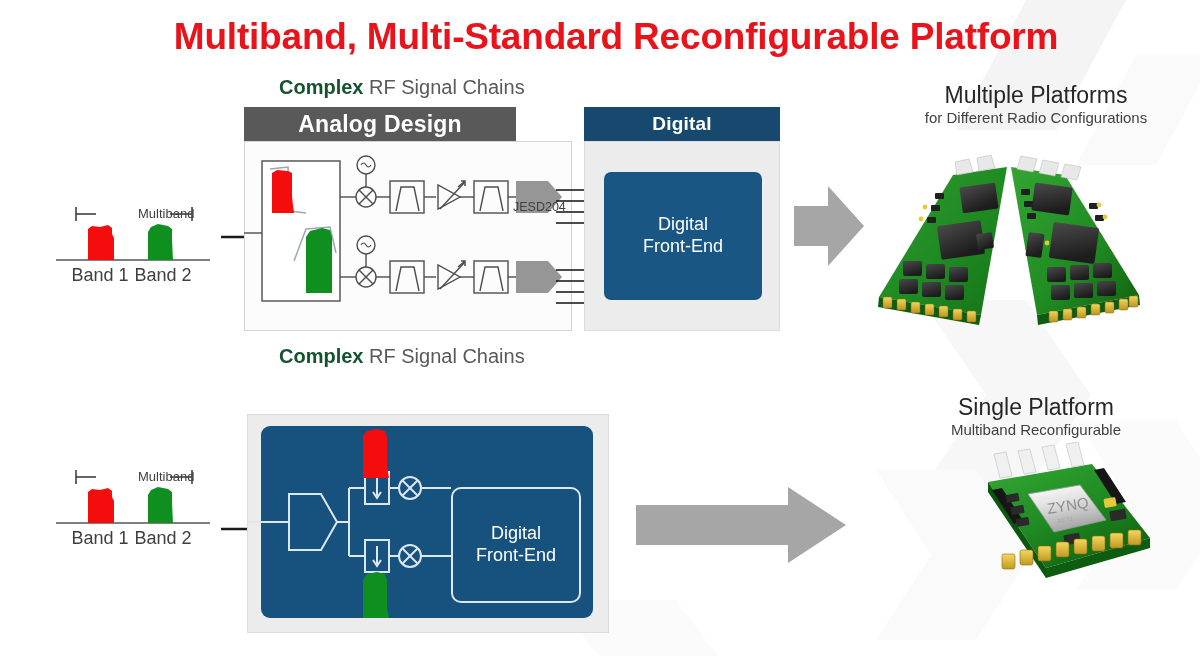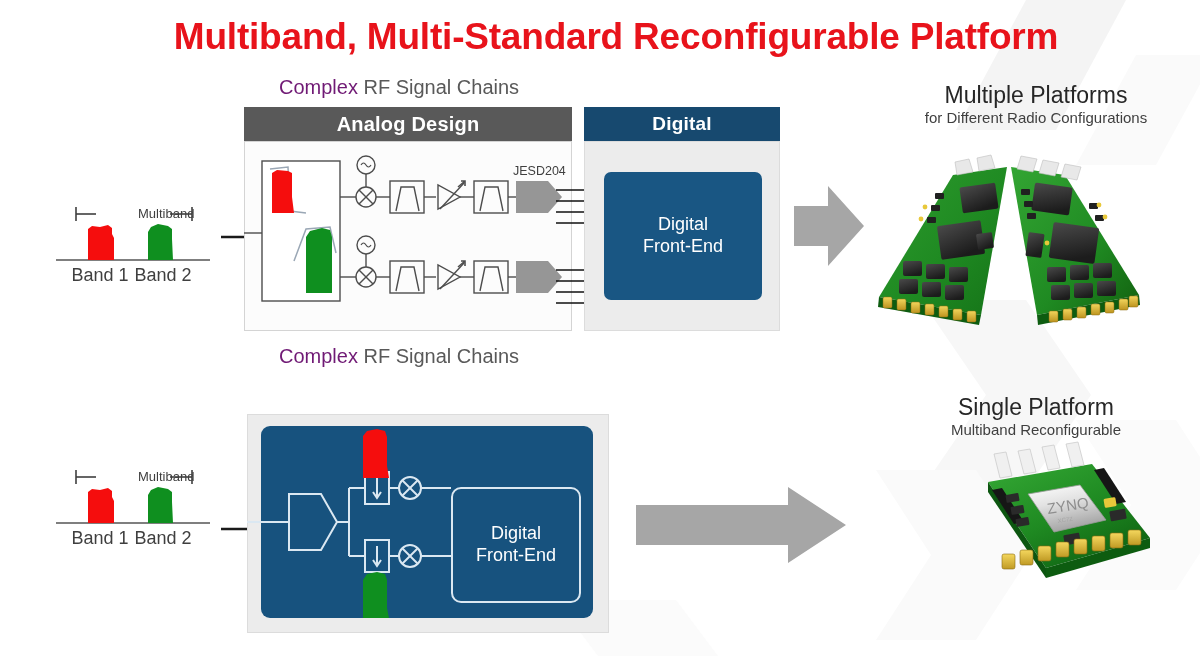"Complex" .cap-complex b { color: #701a75 -> #14532d; font-weight: normal -> bold }
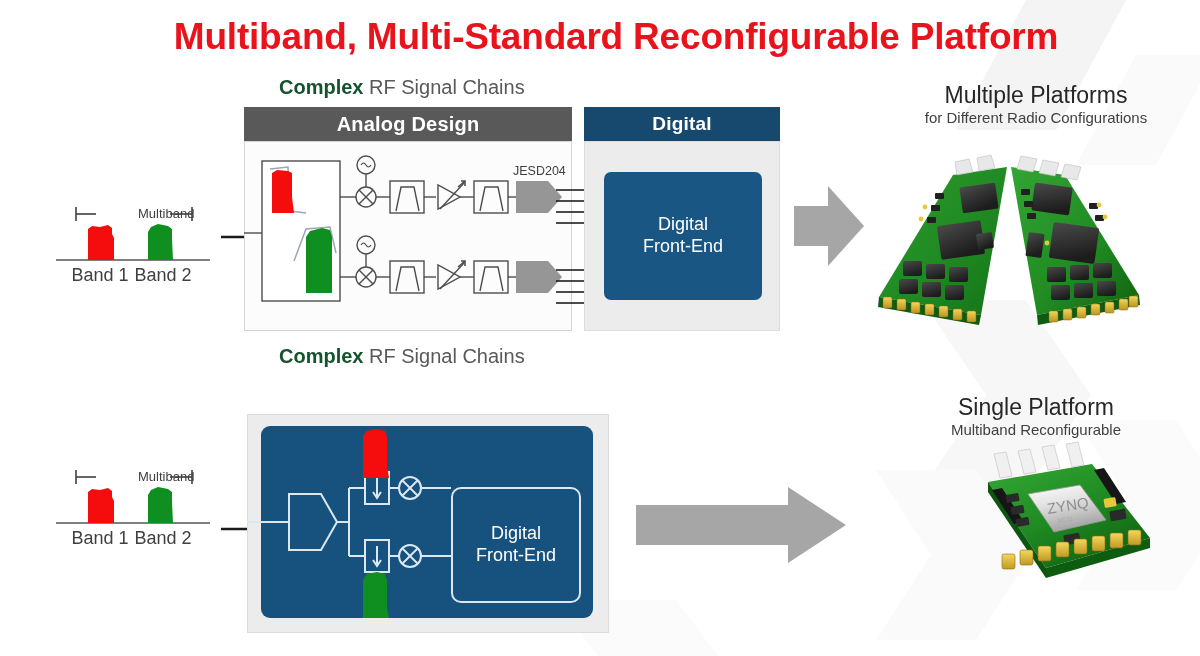"Analog Design" div.panel-hdr { font-size: 20px -> 23px; width: 328px -> 272px }
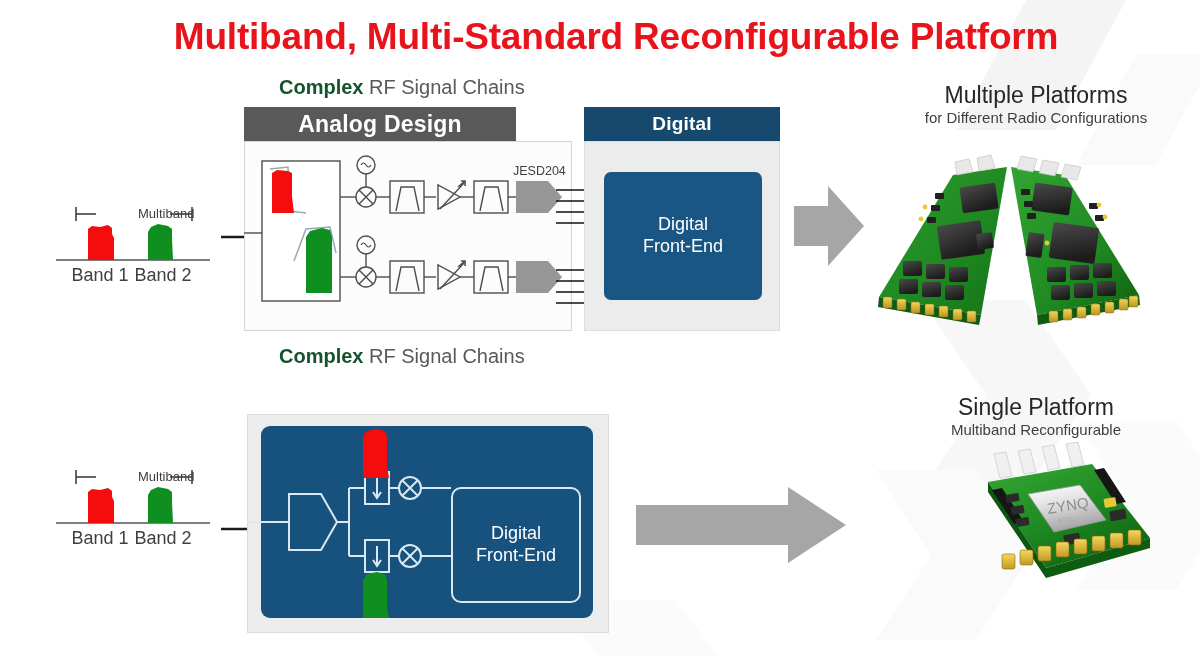"JESD204" .small-lbl { margin-top: none -> 36px }
